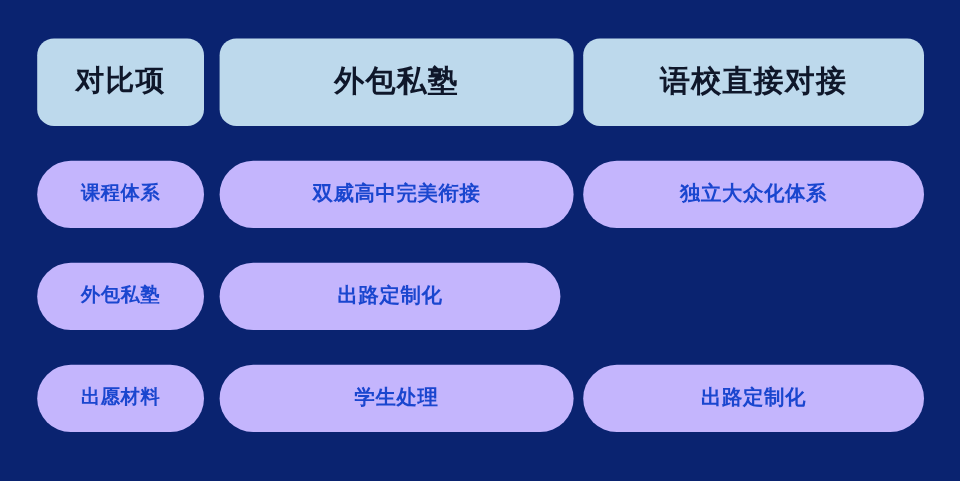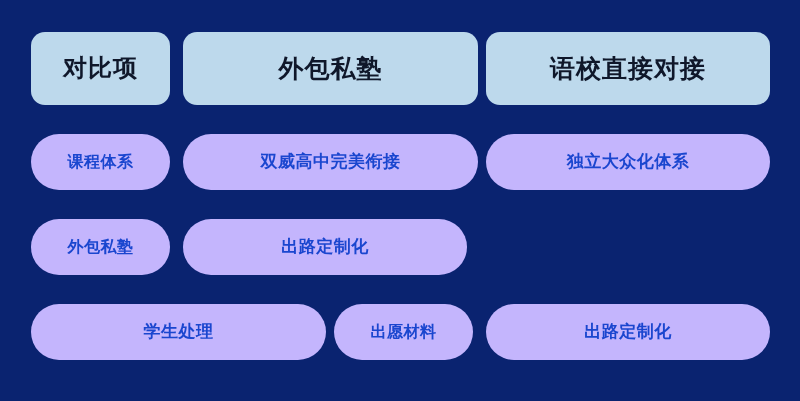"学生处理" div.cell { order: before "出愿材料" -> after "出愿材料" }
